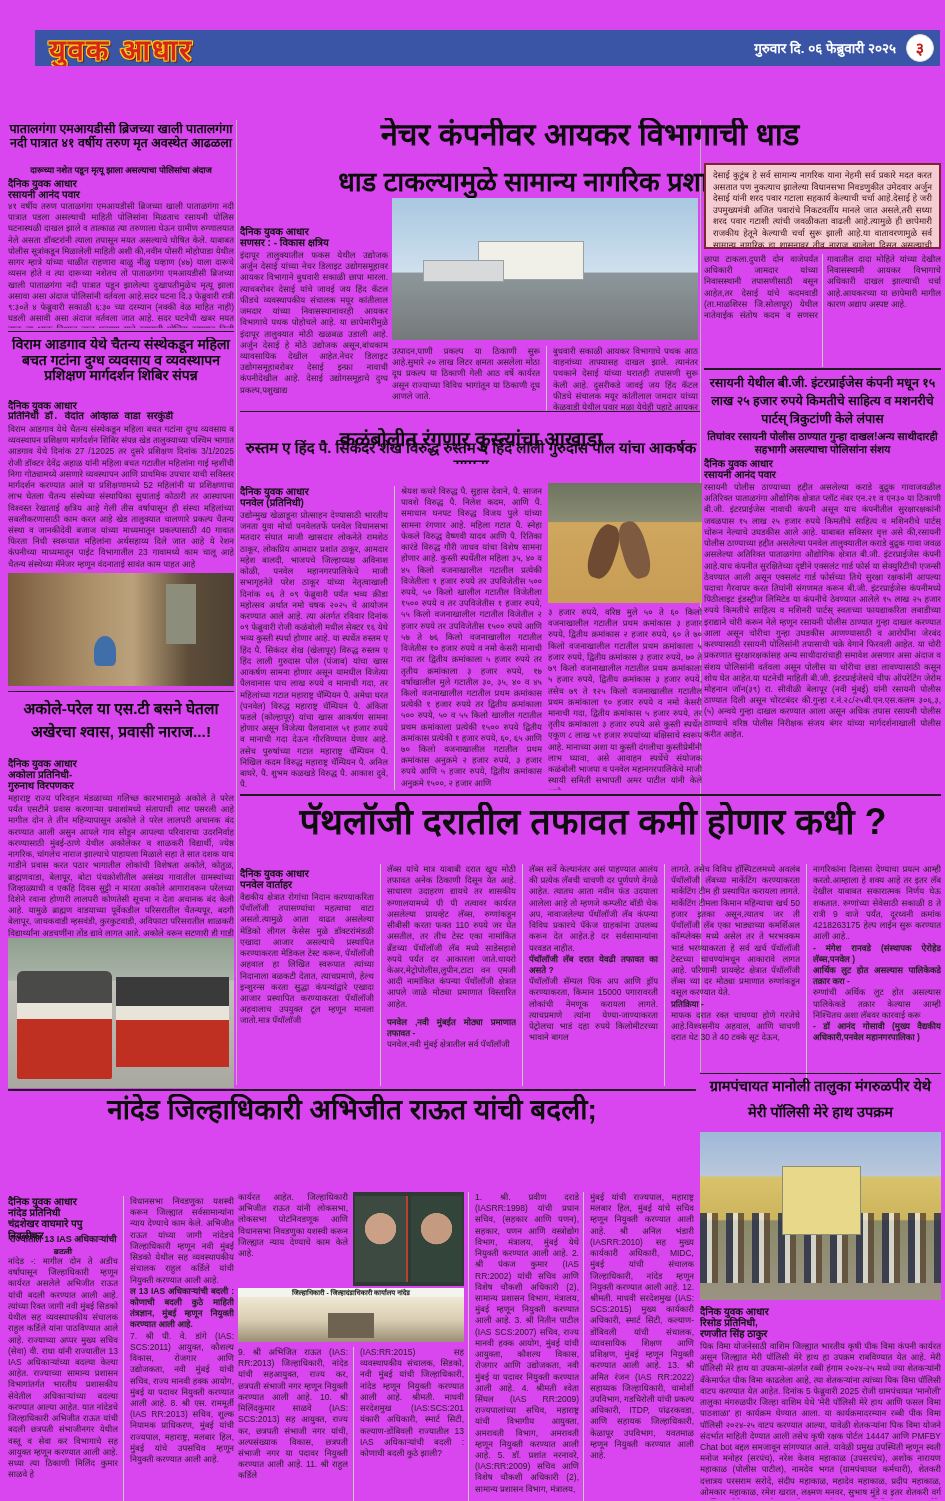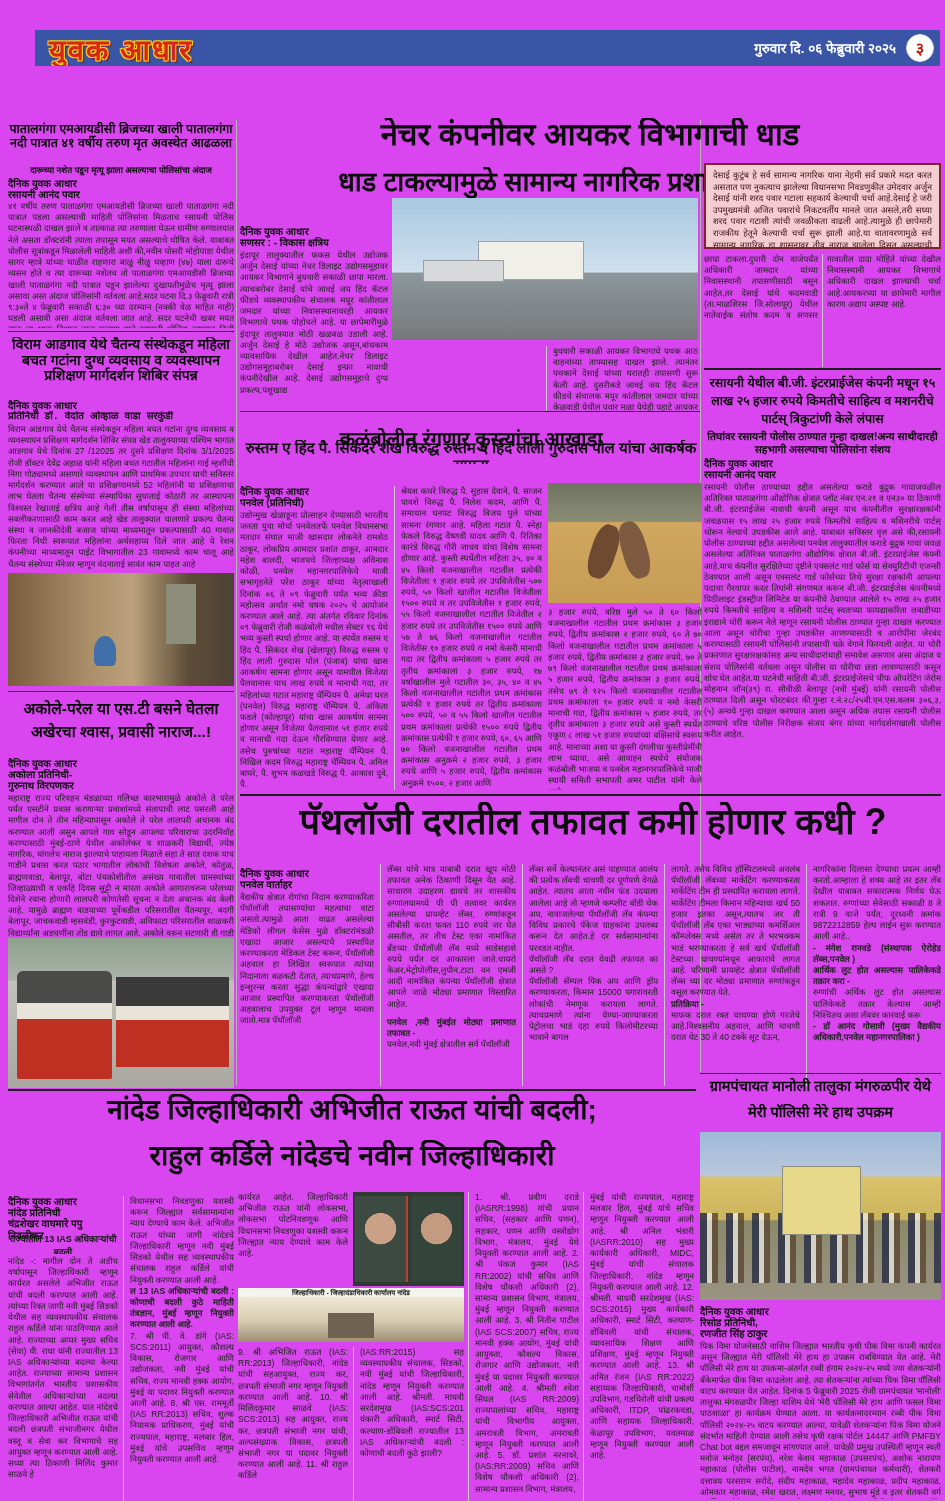"उत्पादन,पाणी प्रकल्प या ठिकाणी सुरू" div.abs { html: none -> <div>उत्पादन,पाणी प्रकल्प या ठिकाणी सुरू आहे.सुमारे २० लाख लिटर क्षमता असलेला मोठा दूध प्रकल्प या ठिकाणी गेली आठ वर्षे कार्यरत असून राज्याच्या विविध भागांतून या ठिकाणी दूध आणले जाते.</div> }
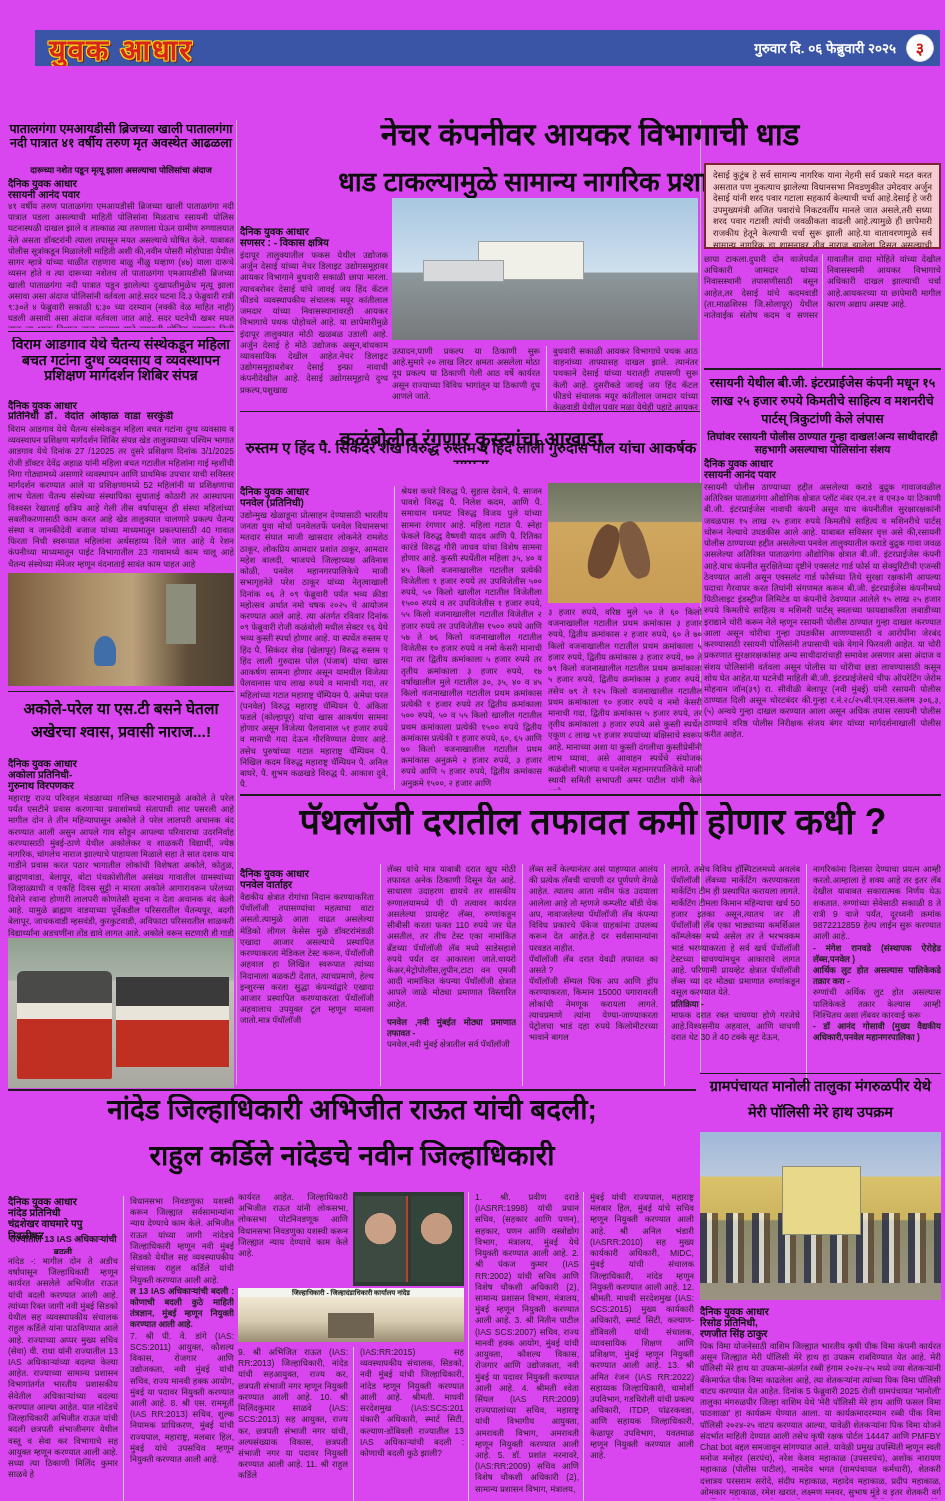"नागरिकांना दिलासा देण्याचा प्रयत्न आम्ही" div.body-txt { text: 9872212859 -> 4218263175 }
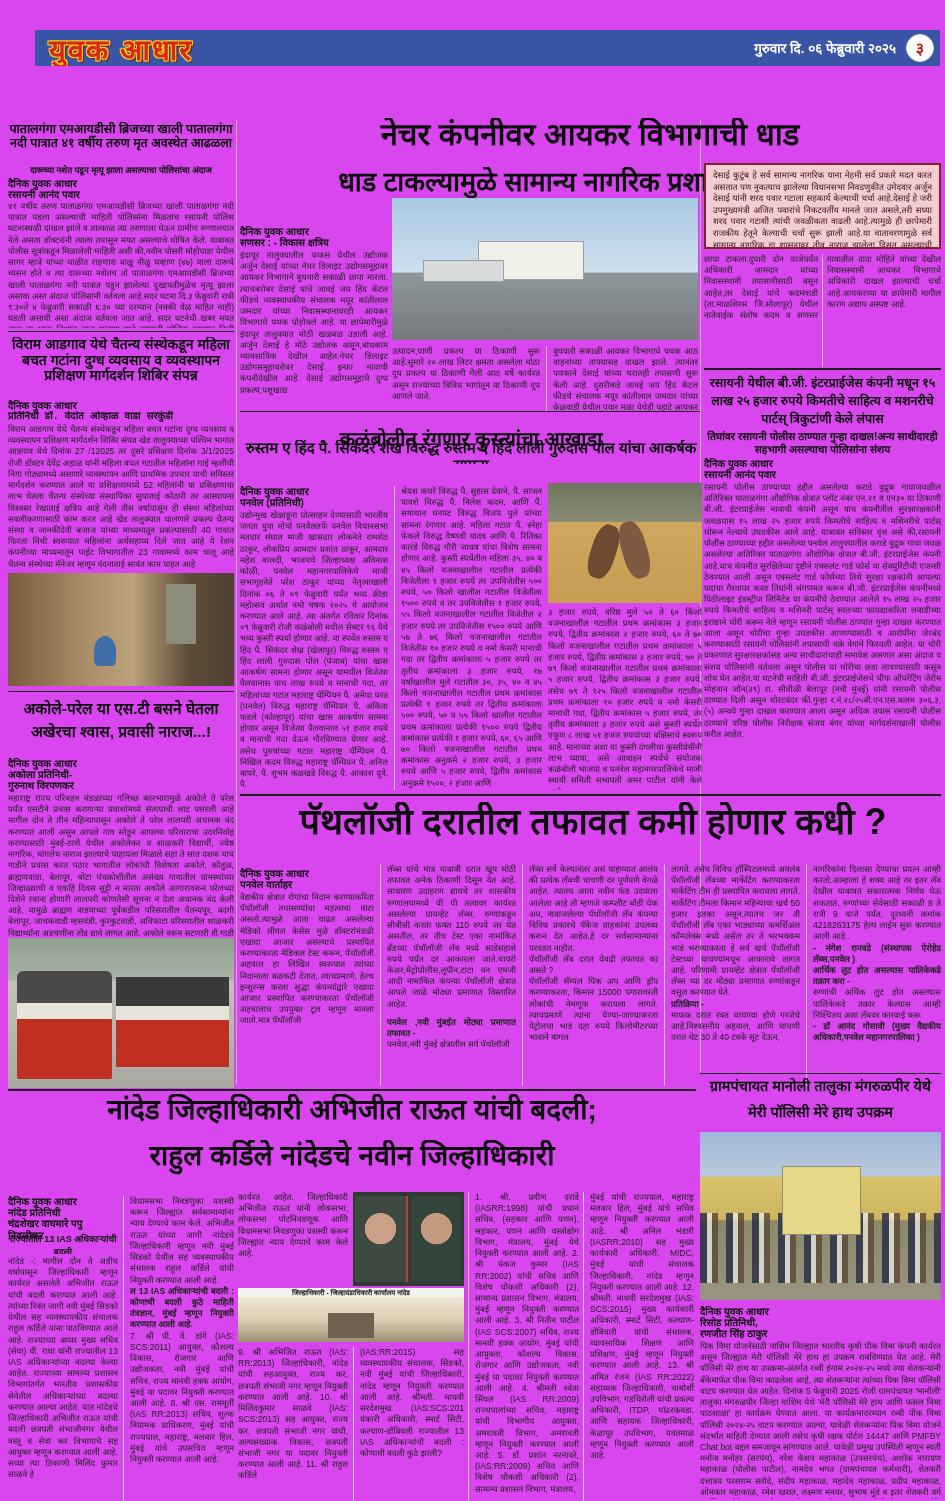"पॅथॉलॉजी लॅब दरात येवढी तफावत" div.body-txt { font-weight: normal -> bold }
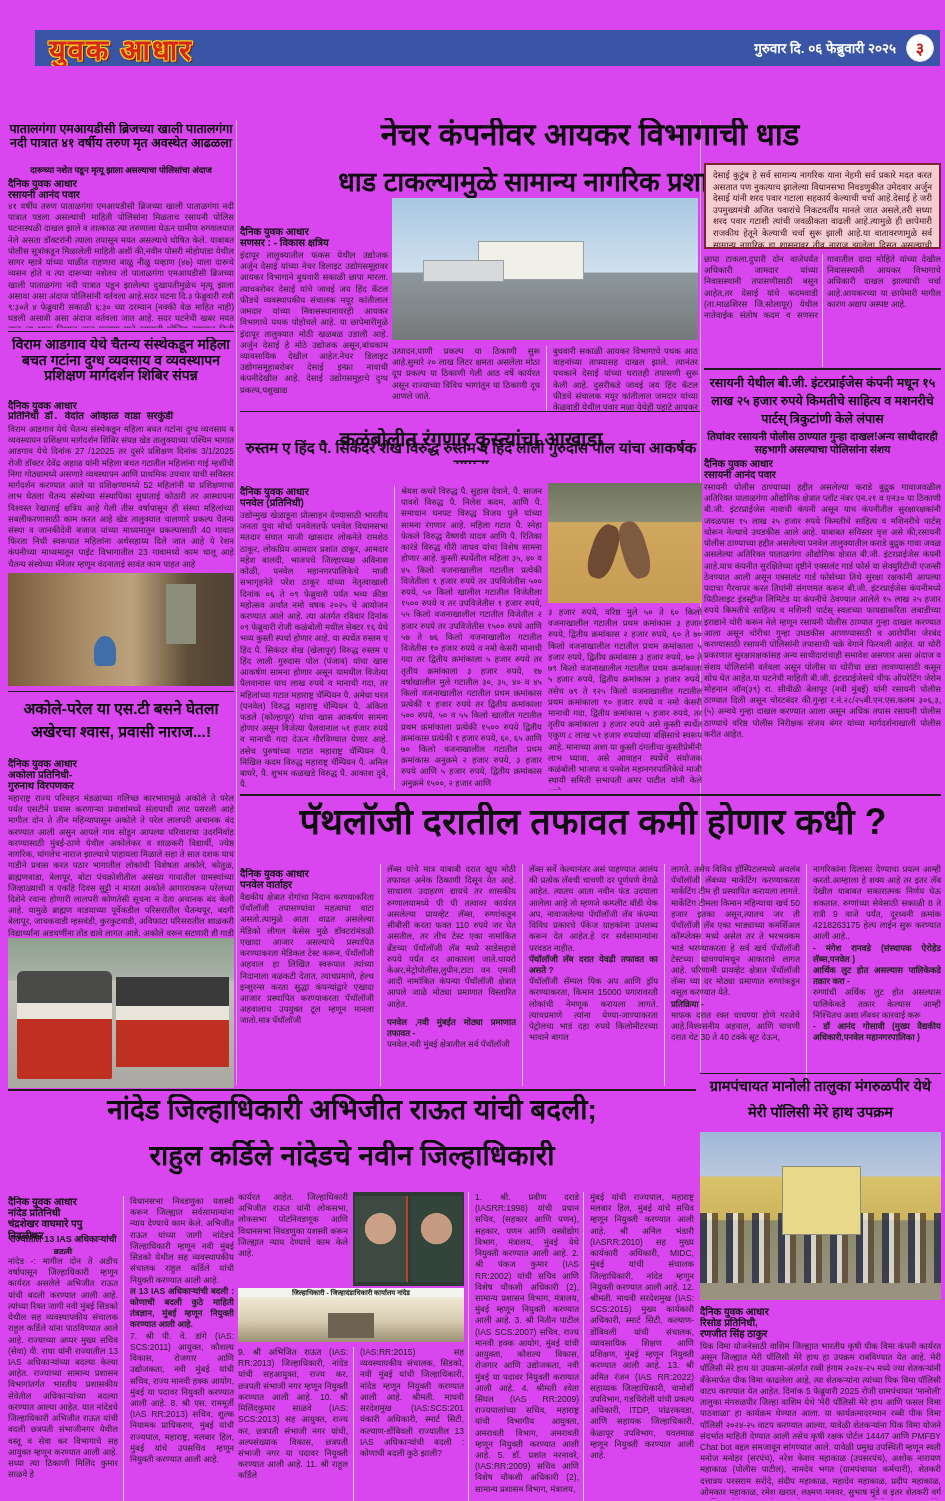"राहुल कर्डिले नांदेडचे नवीन जिल्हाधिकारी" div.abs { html: <div>राहुल कर्डिले नांदेडचे नवीन जिल्हाधिकारी</div> -> none }
